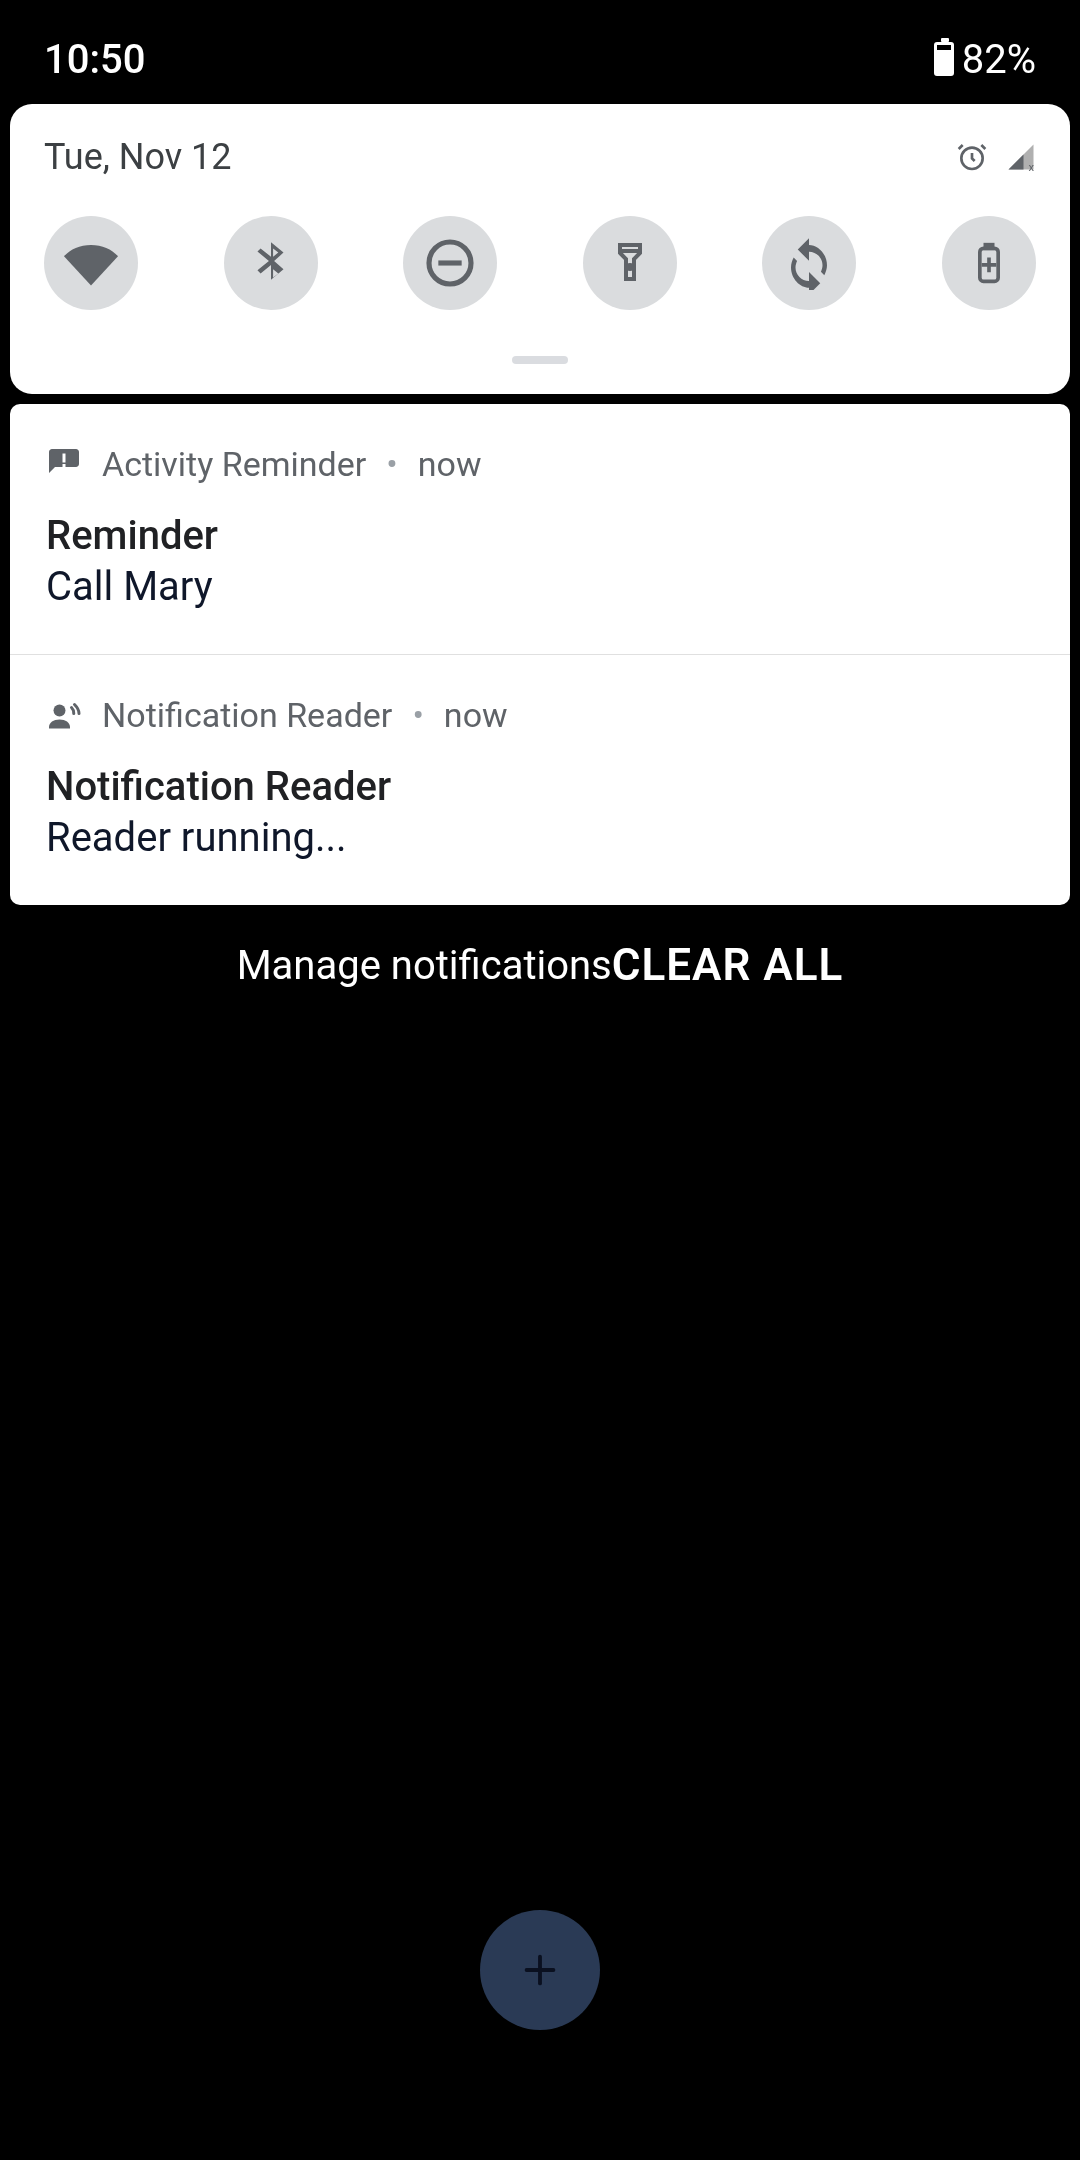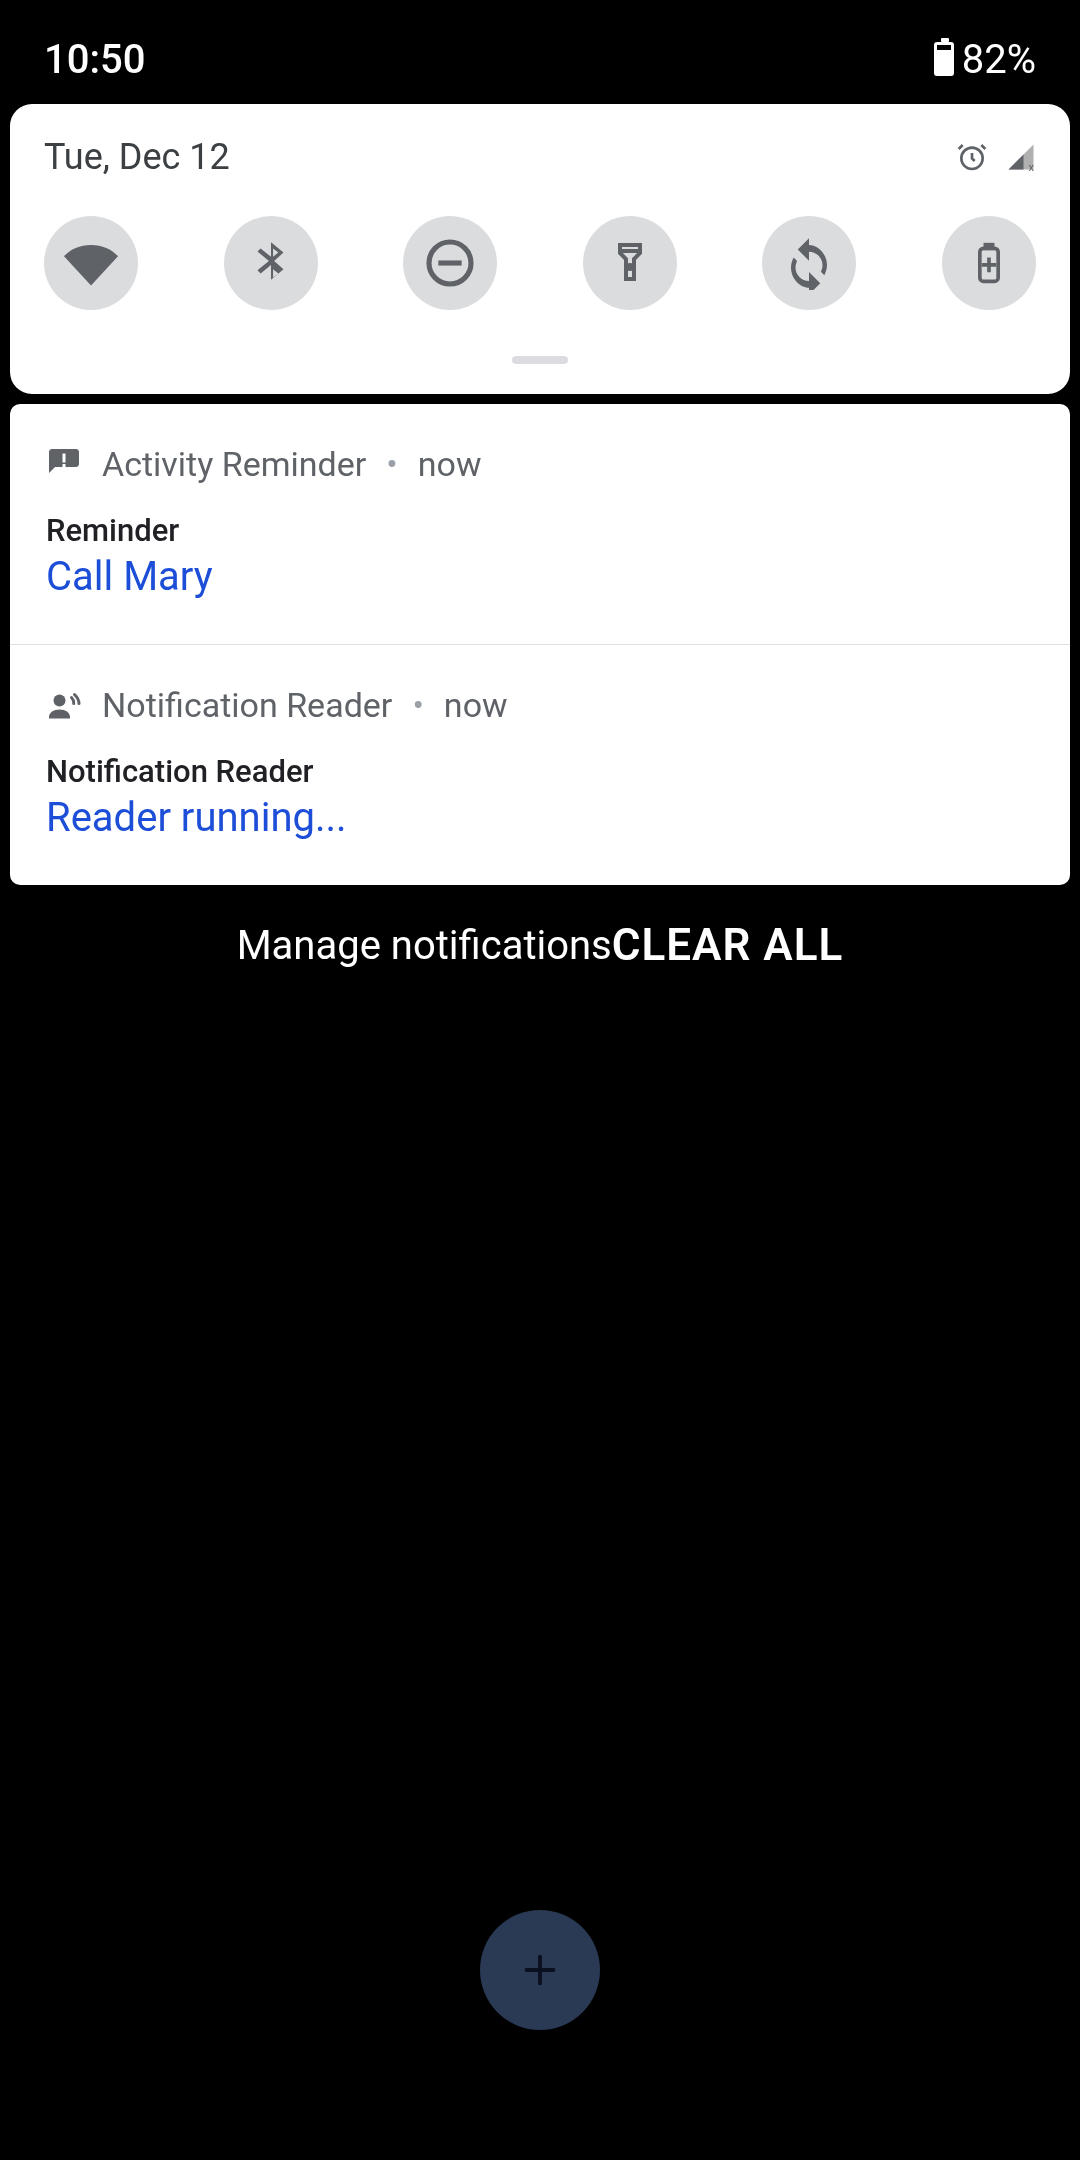"Tue, Dec 12" div.panel-date { text: Dec -> Nov }
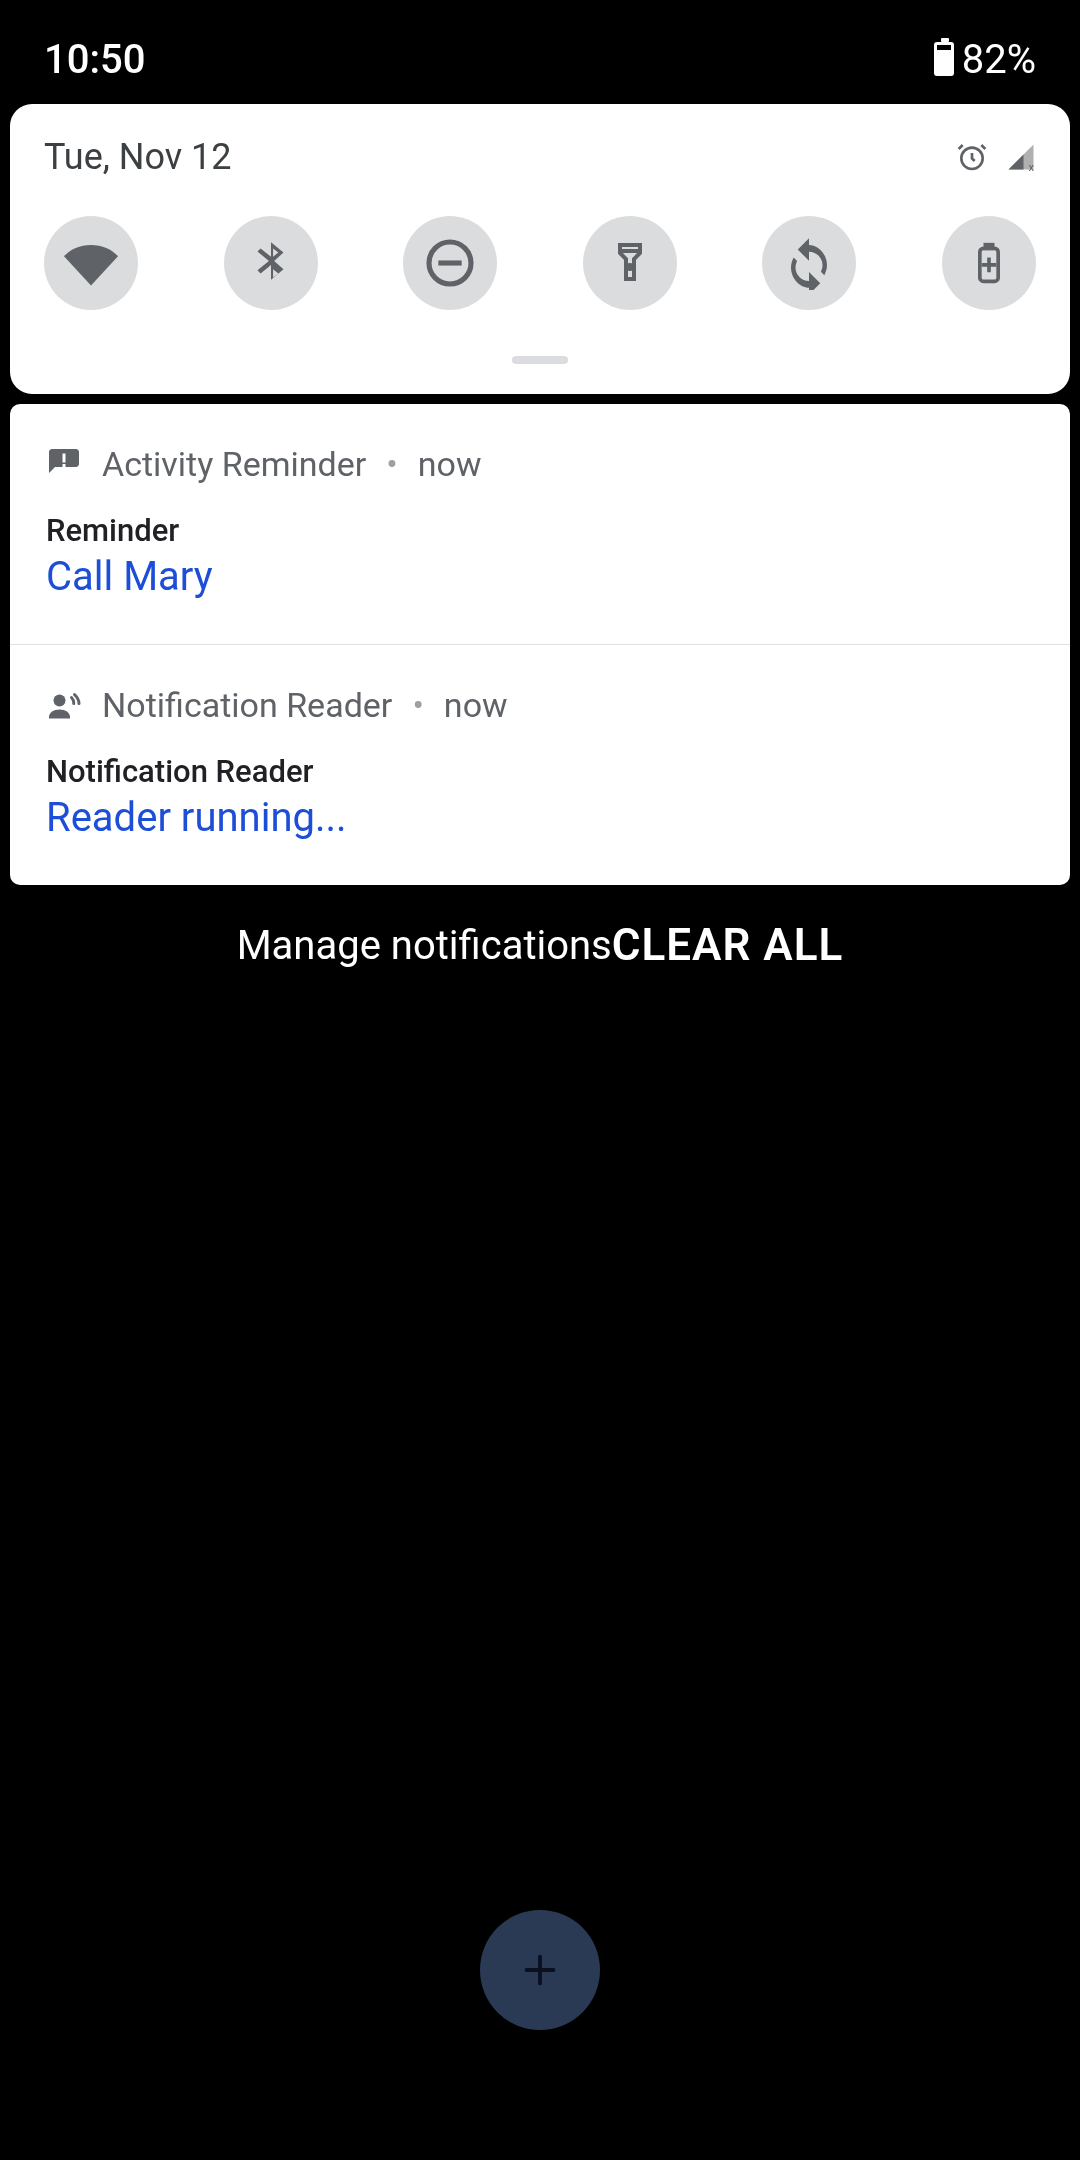"Reminder" .notif-title { font-size: 31px -> 40px }
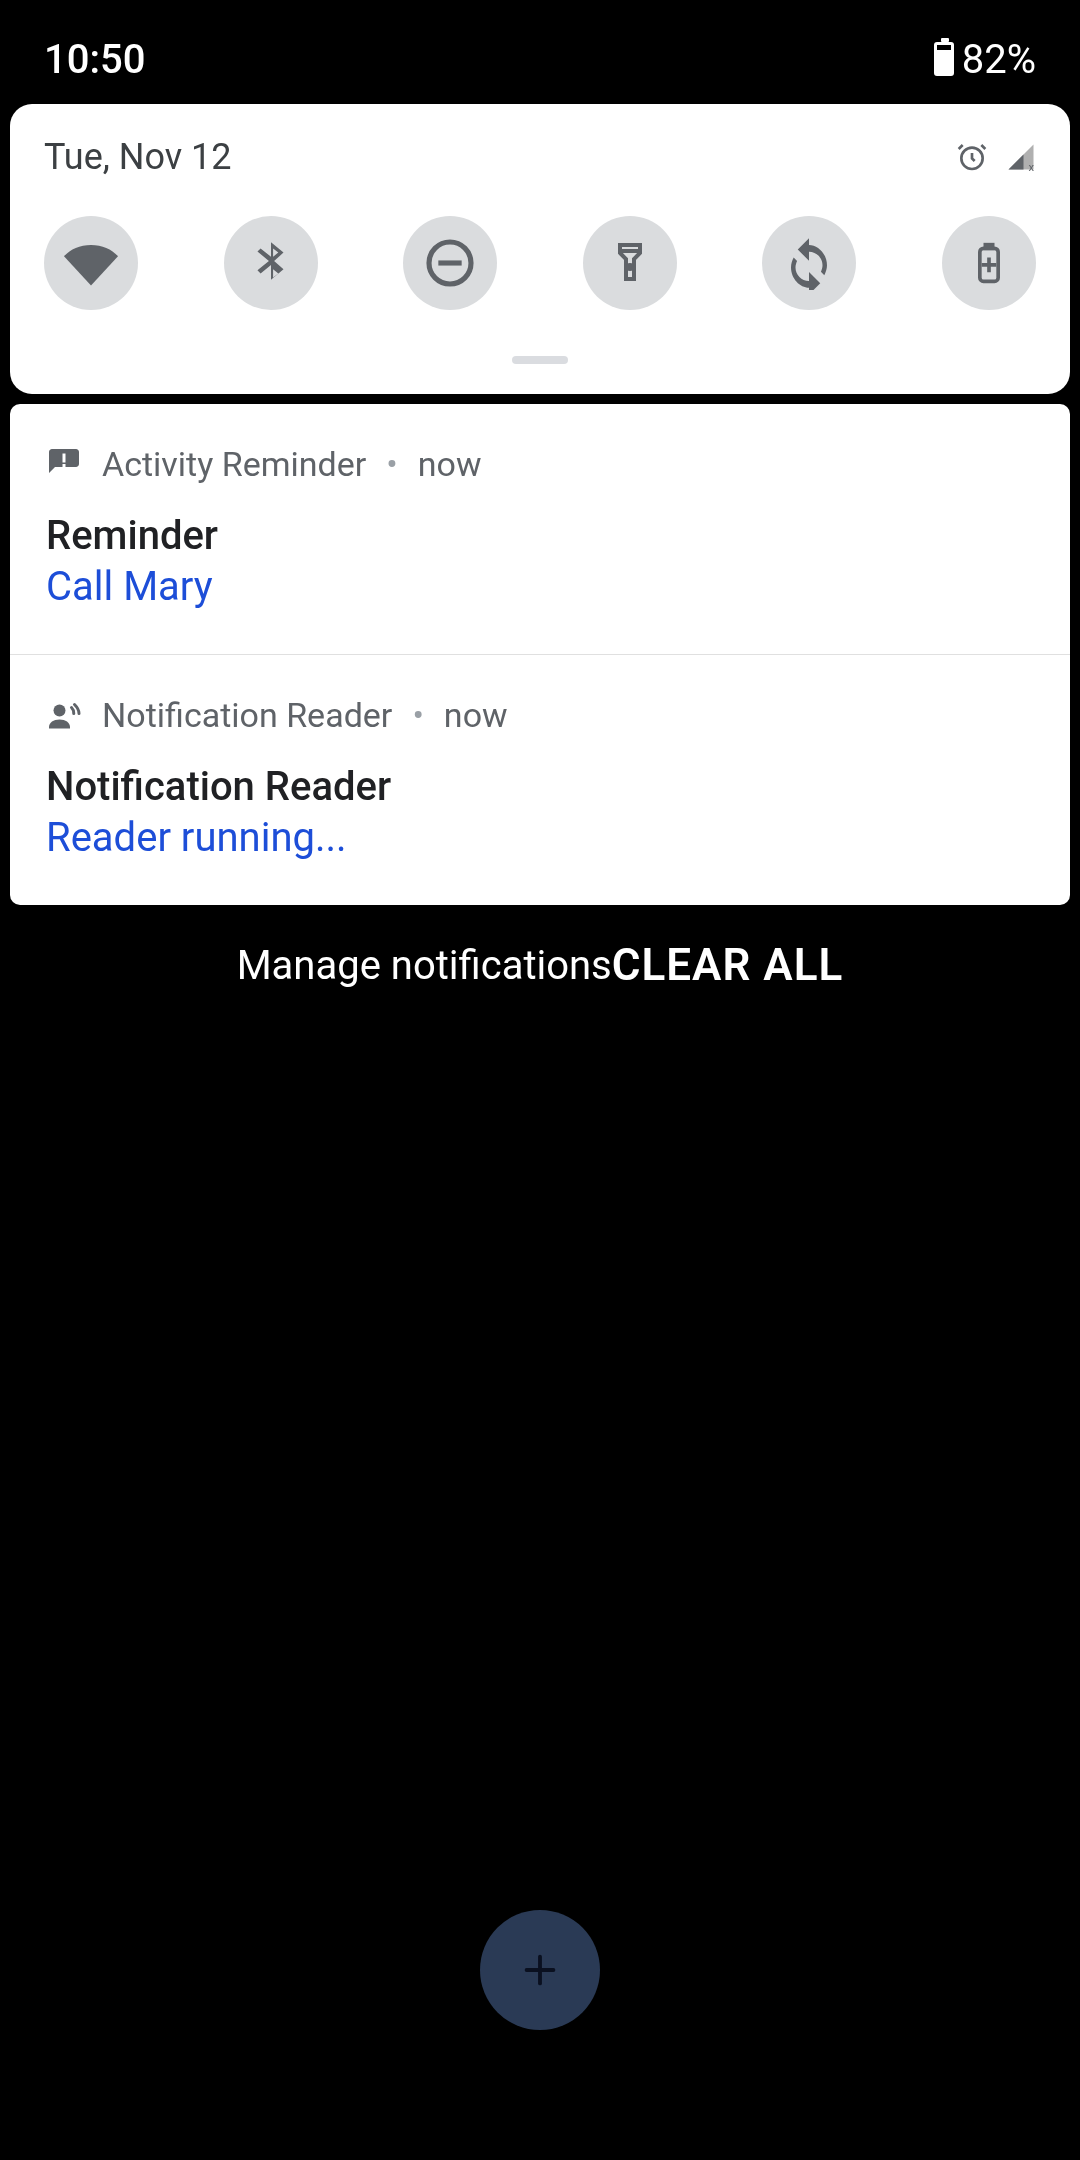"Call Mary" .notif-body { color: #1d4ed8 -> #0f172a }
